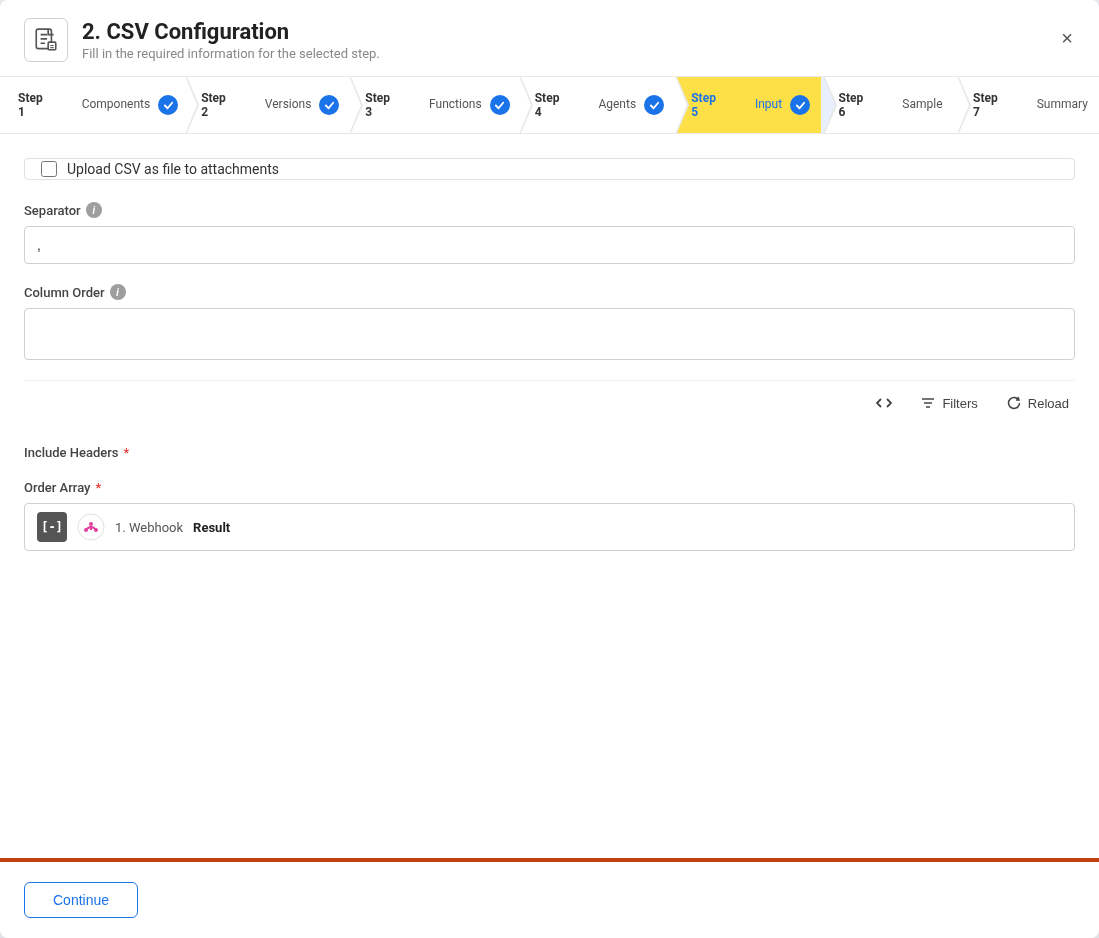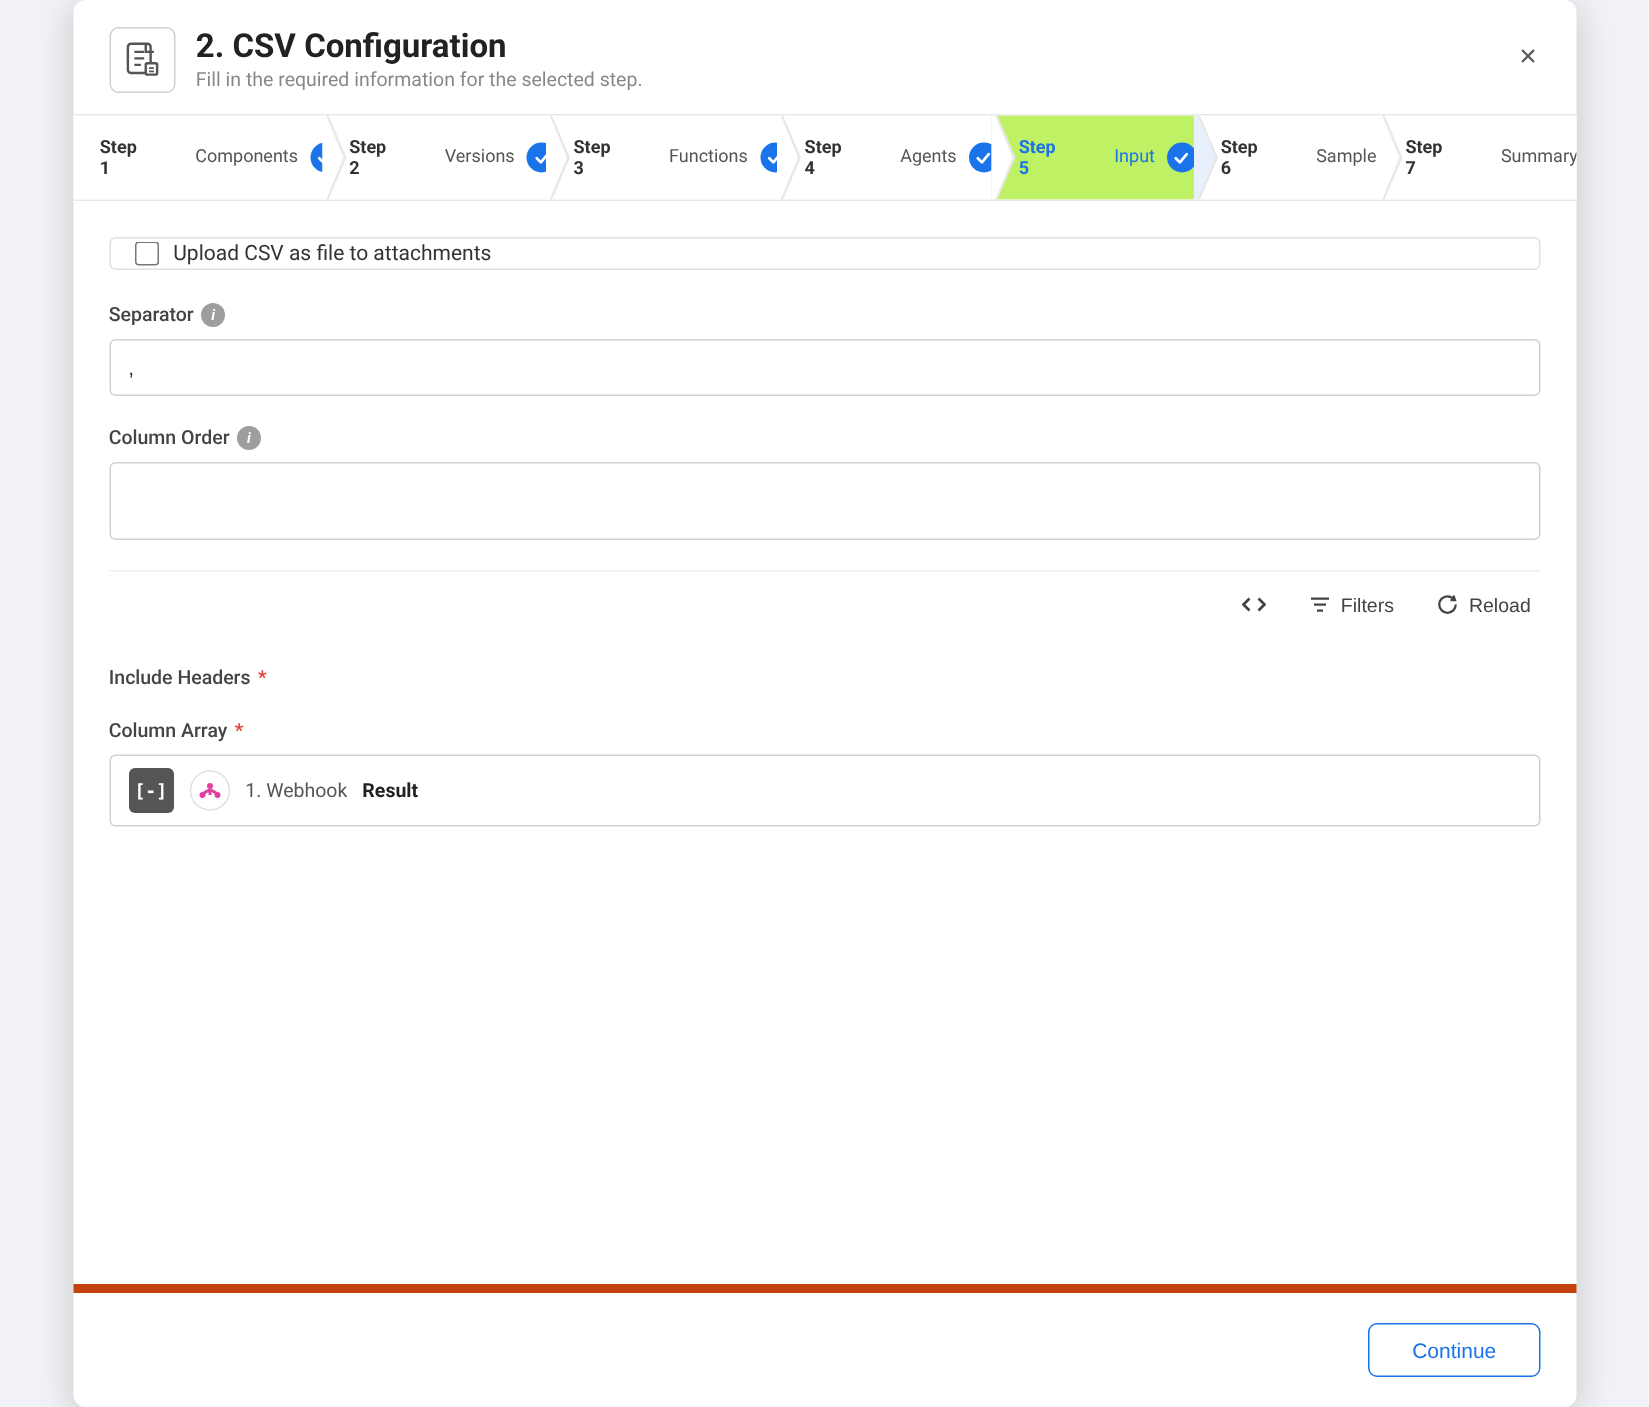"2. CSV Configuration" .modal { width: 1002px -> 1099px }
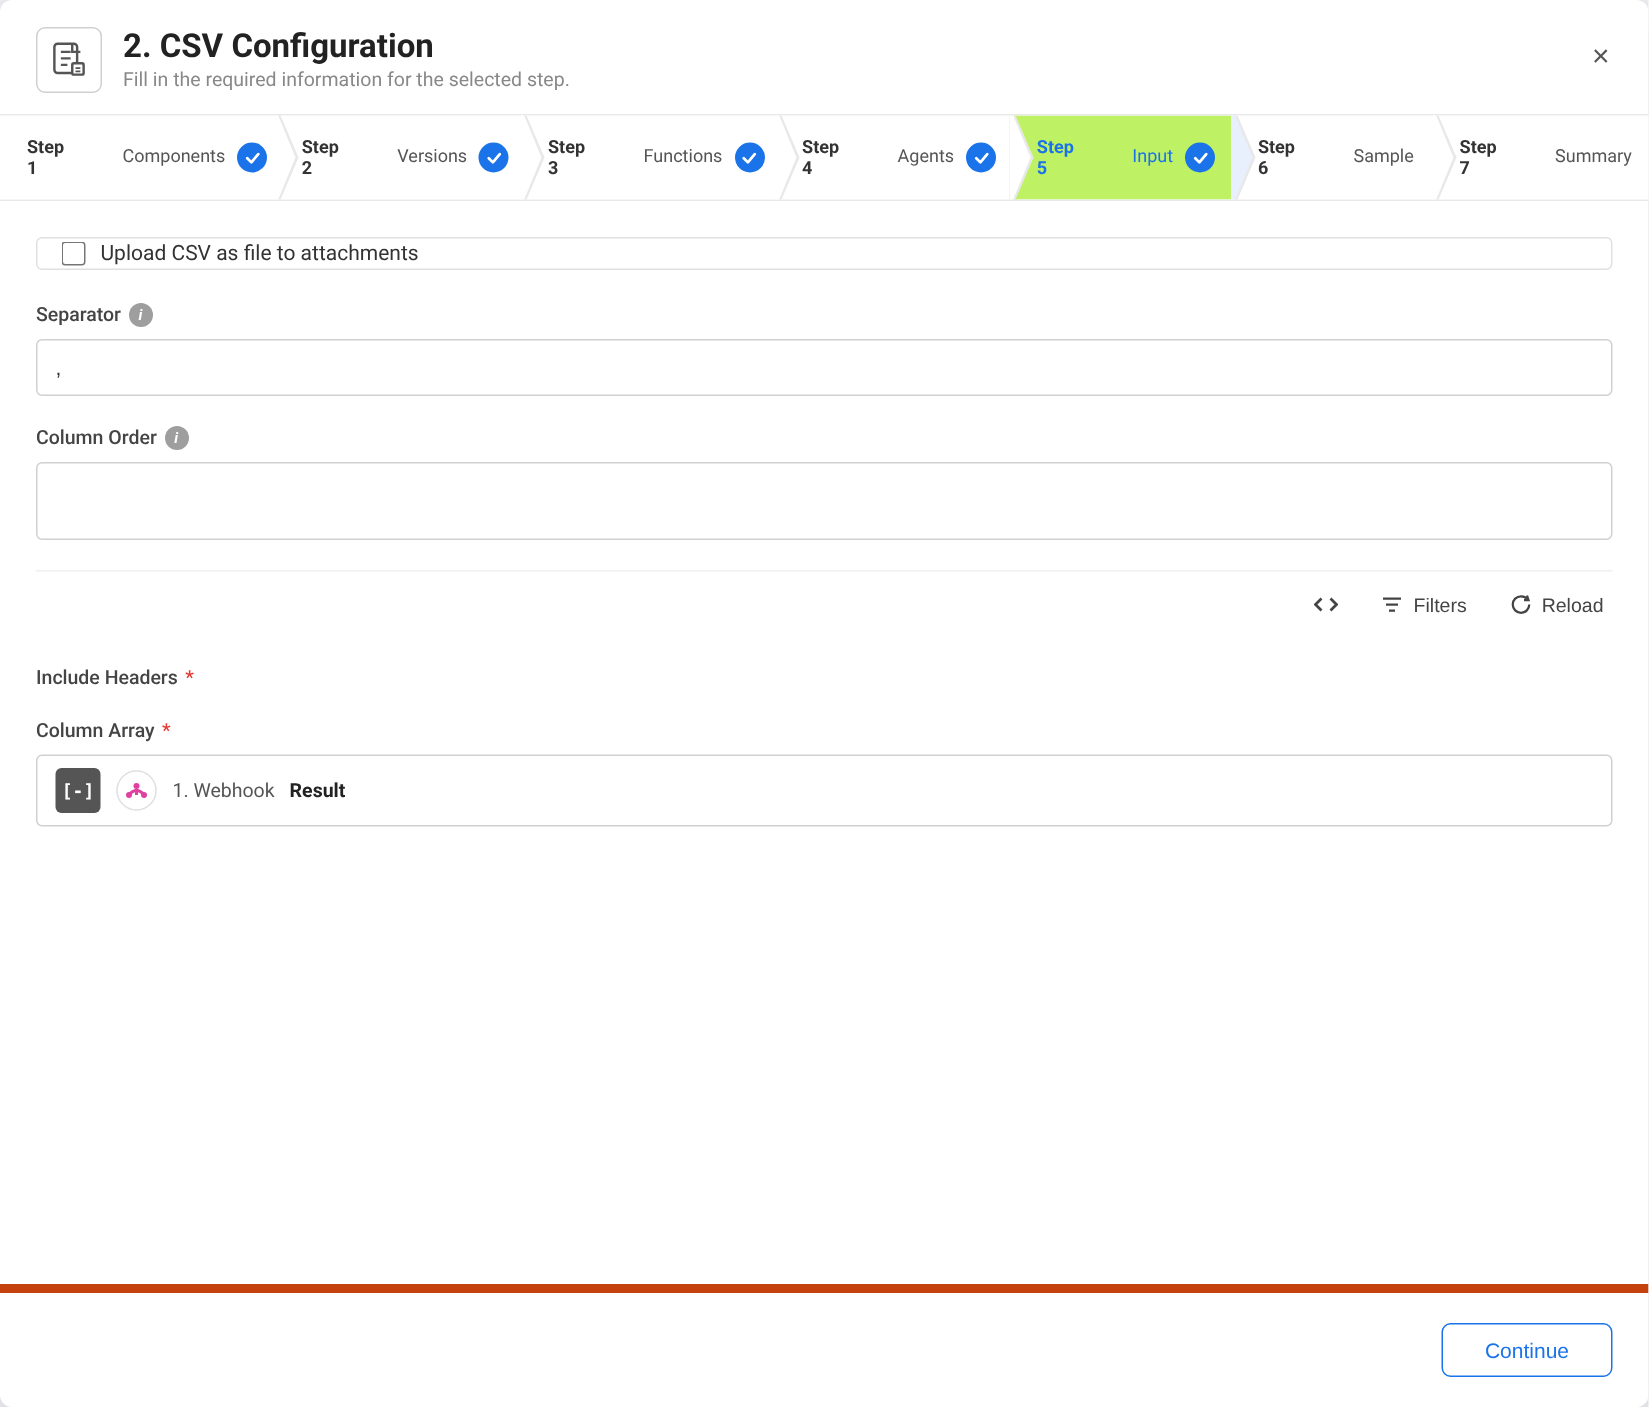"Step 5" .step-item.active { background: #bef264 -> #fde047 }
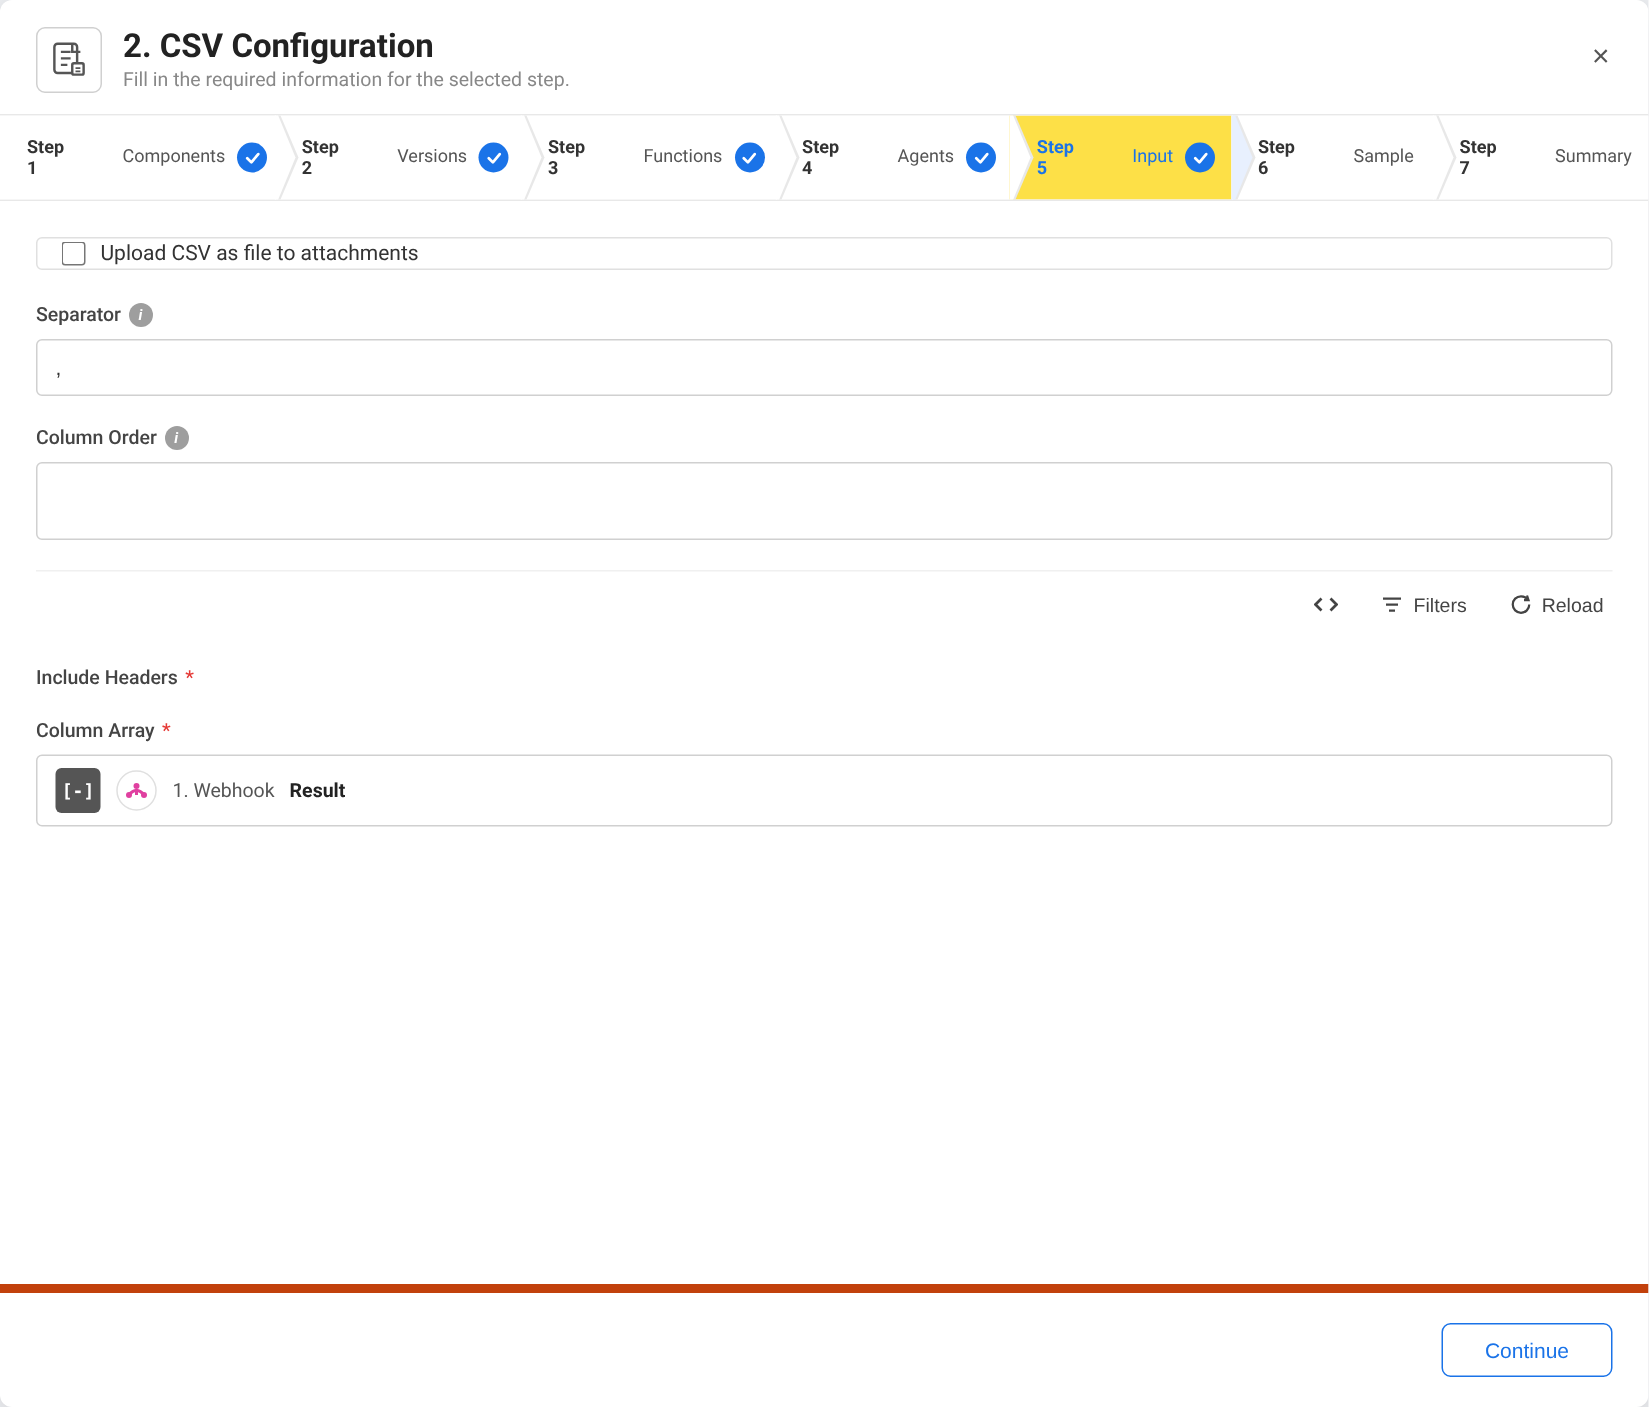"Column Array" span { text: Column -> Order }
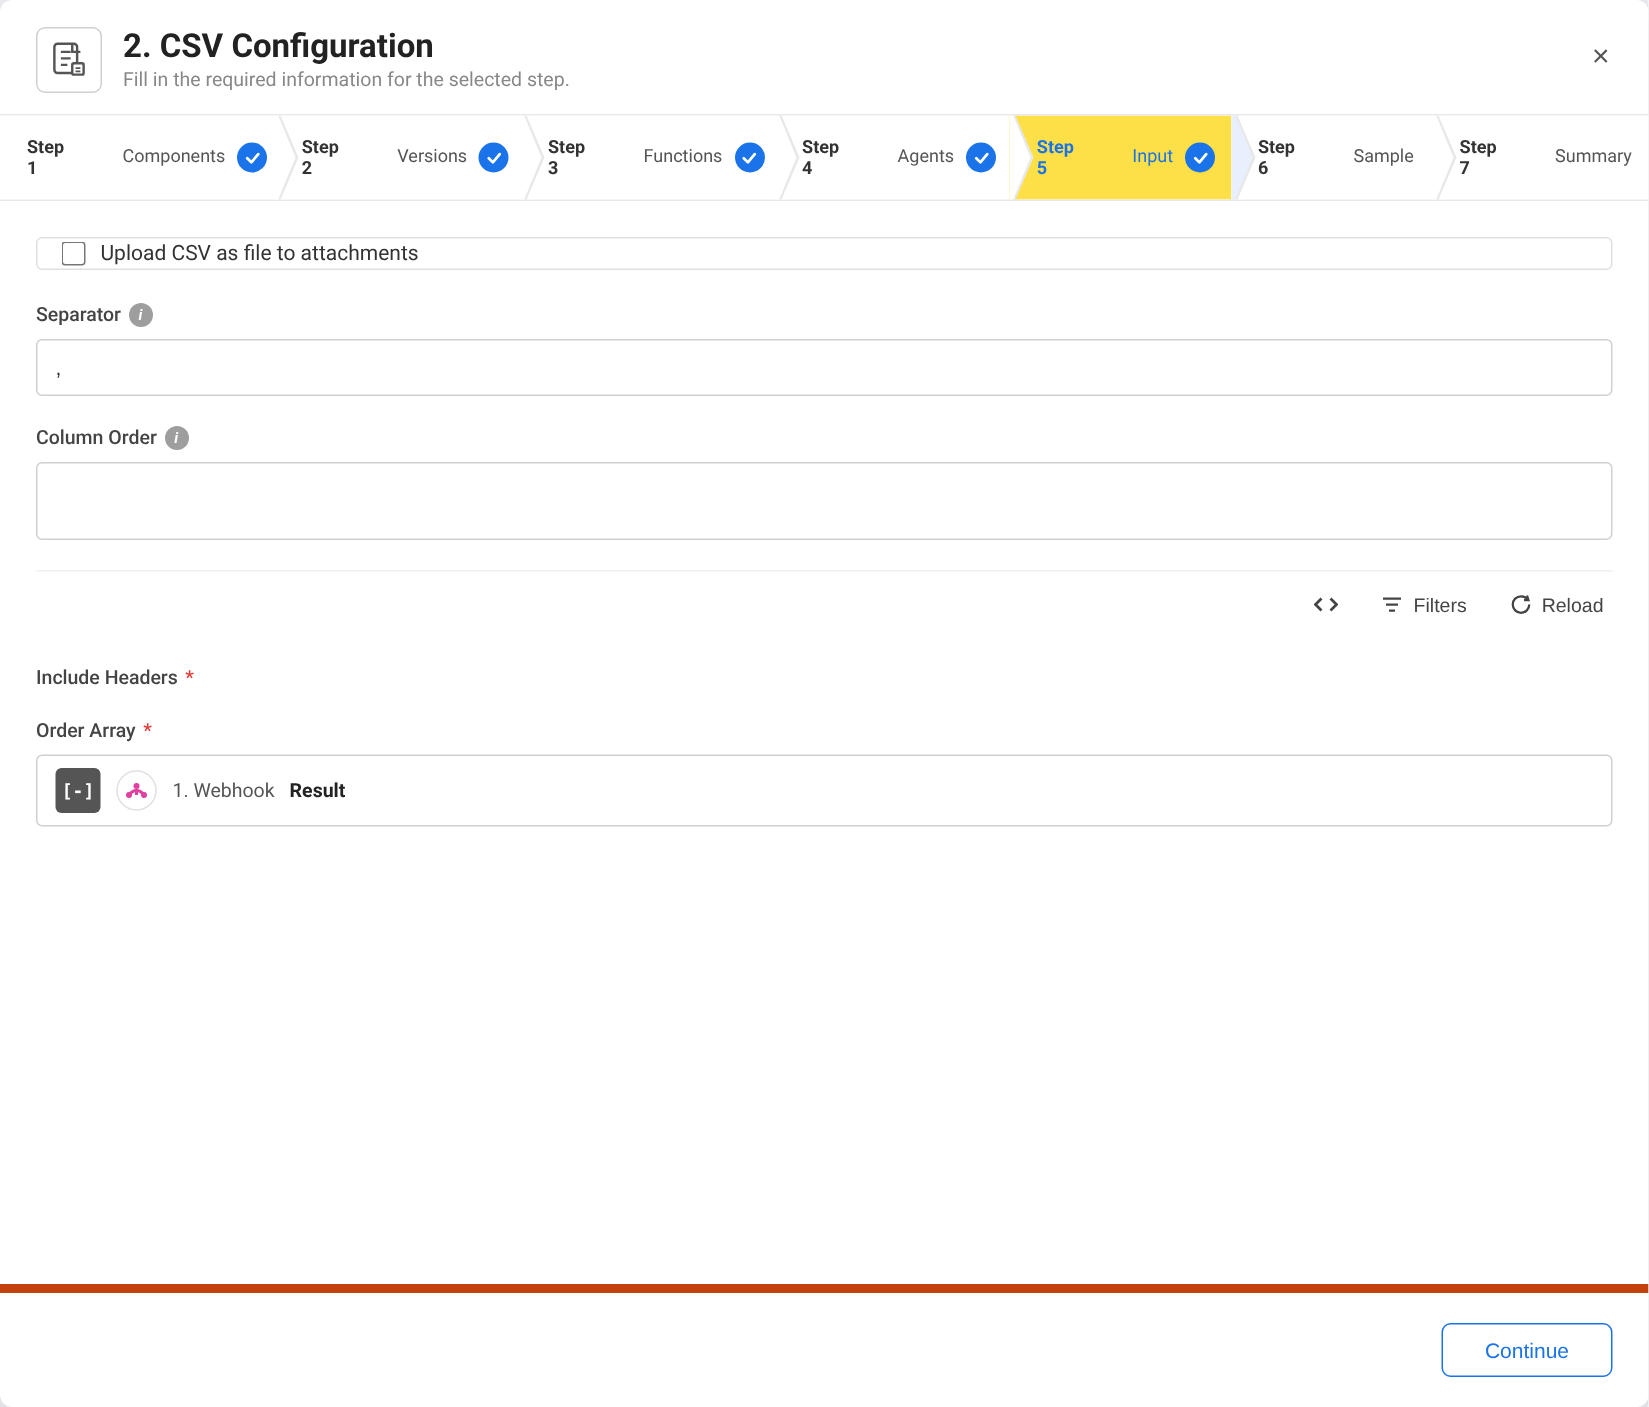"Continue" .modal-footer { border-top: 6px solid #c2410c -> 4px solid #c2410c; justify-content: flex-end -> flex-start }
